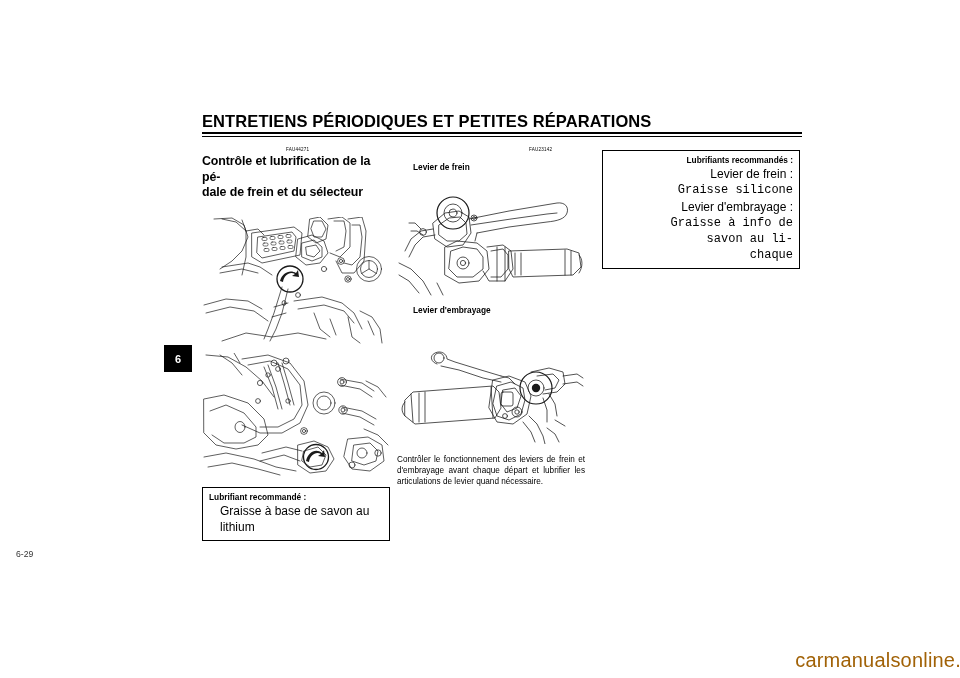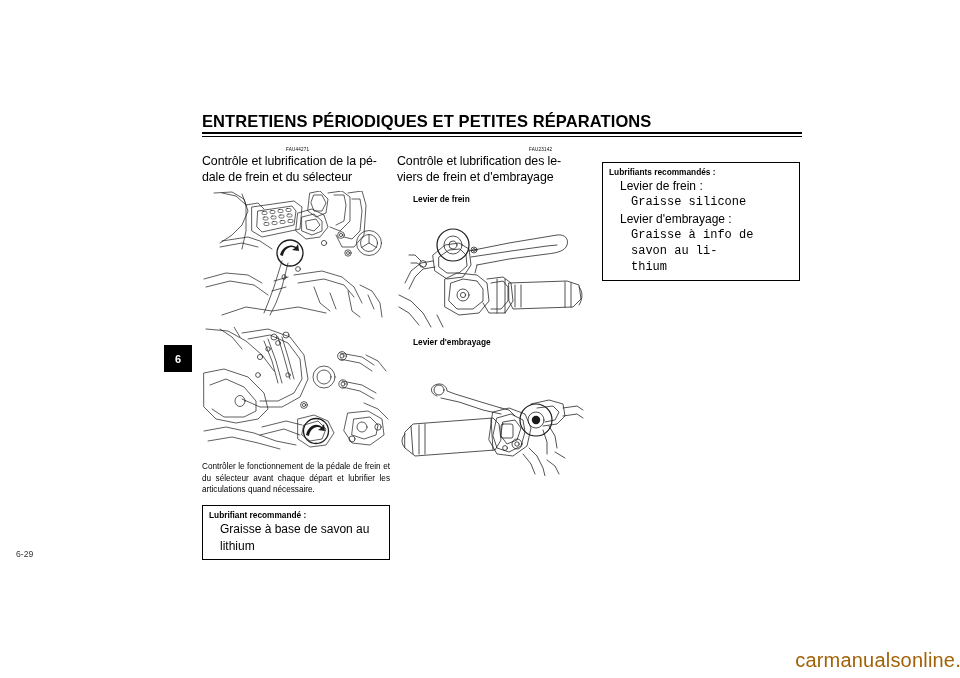"Contrôle et lubrification de la" h2.section-title { font-weight: normal -> bold; margin: 1px 0 6px 0 -> 1px 0 16px 0 }
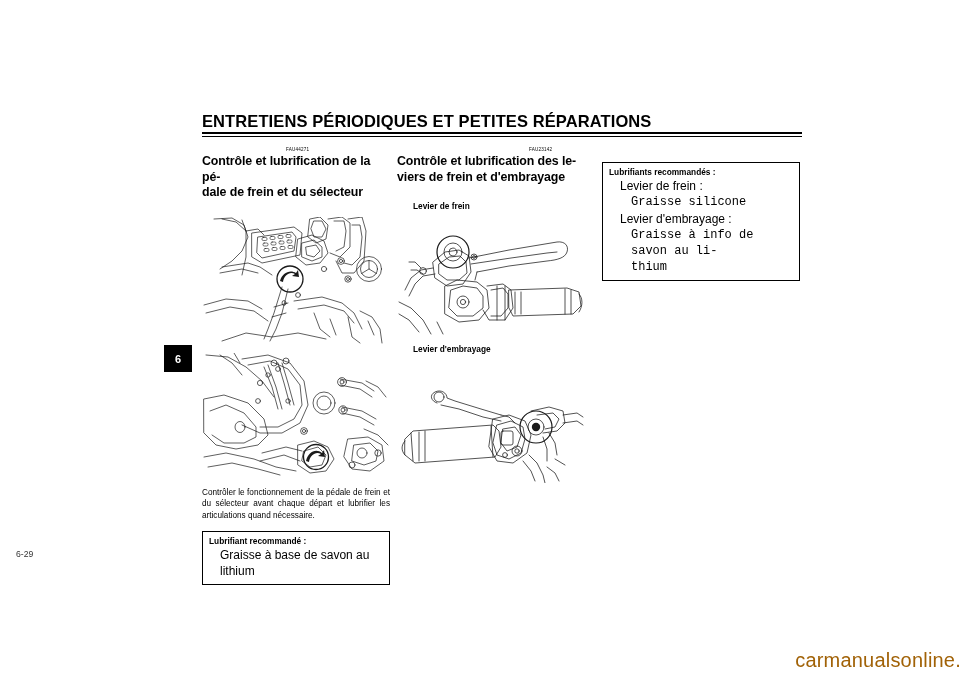"Contrôle et lubrification des le-" h2.section-title { html: <h2> <span>Contrôle et lubrification des le-</span><br> <span>viers de frein et d'embrayage</span> </h2> -> none }
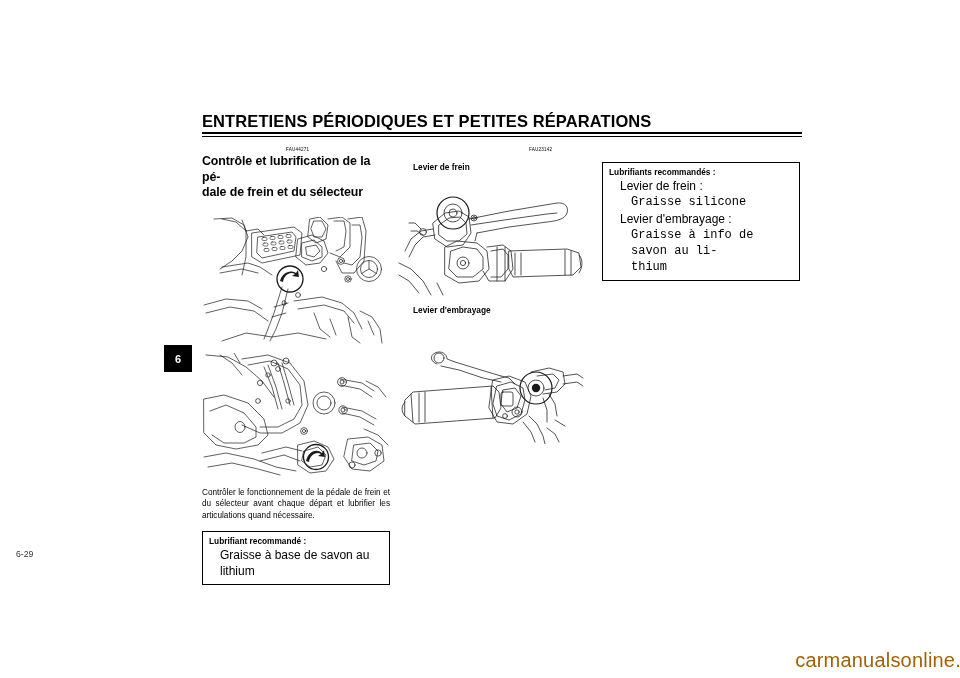"Lubrifiants recommandés :" div.note-box { margin-top: 16px -> 4px; text-align: none -> right }
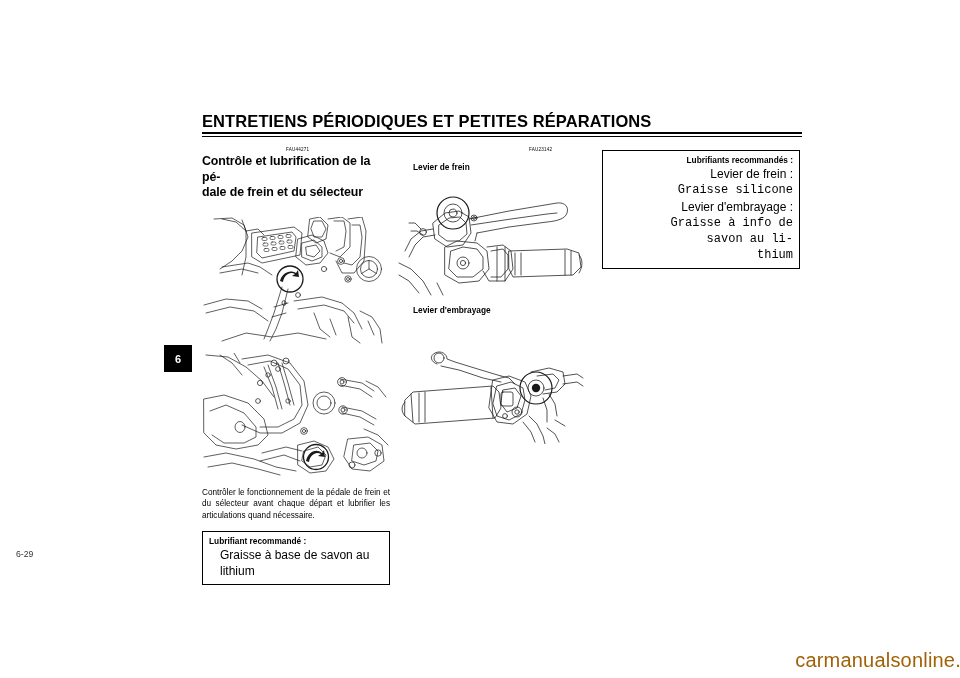"thium" div.note-line { text: thium -> chaque }
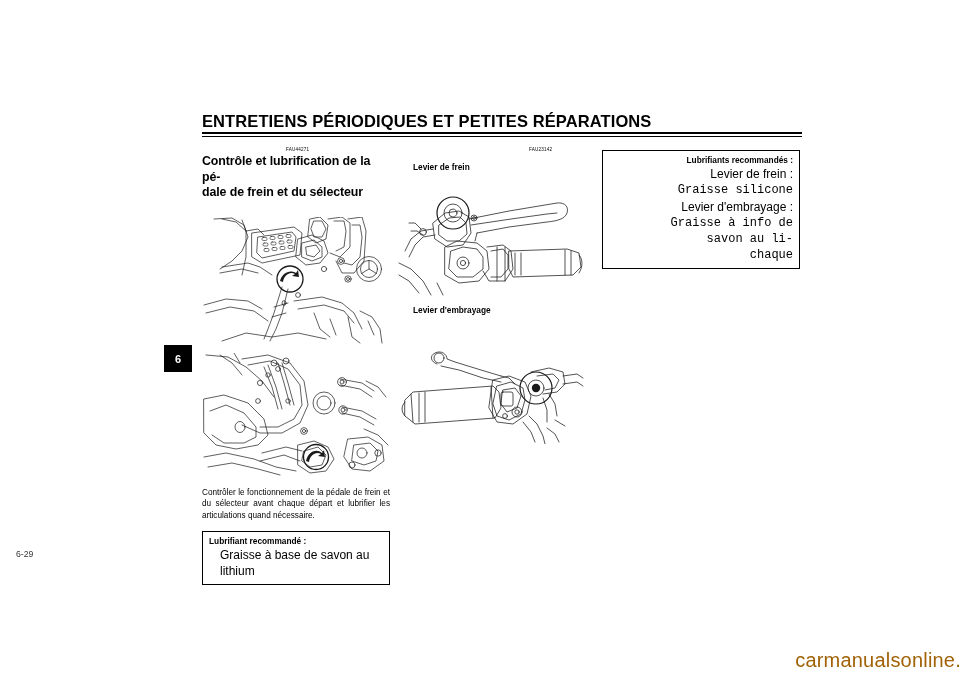"Contrôler le fonctionnement des leviers" p.body-text { html: none -> <p>Contrôler le fonctionnement des leviers de frein et d'embrayage avant chaque départ et lubrifier les articulations de levier quand nécessaire.</p> }
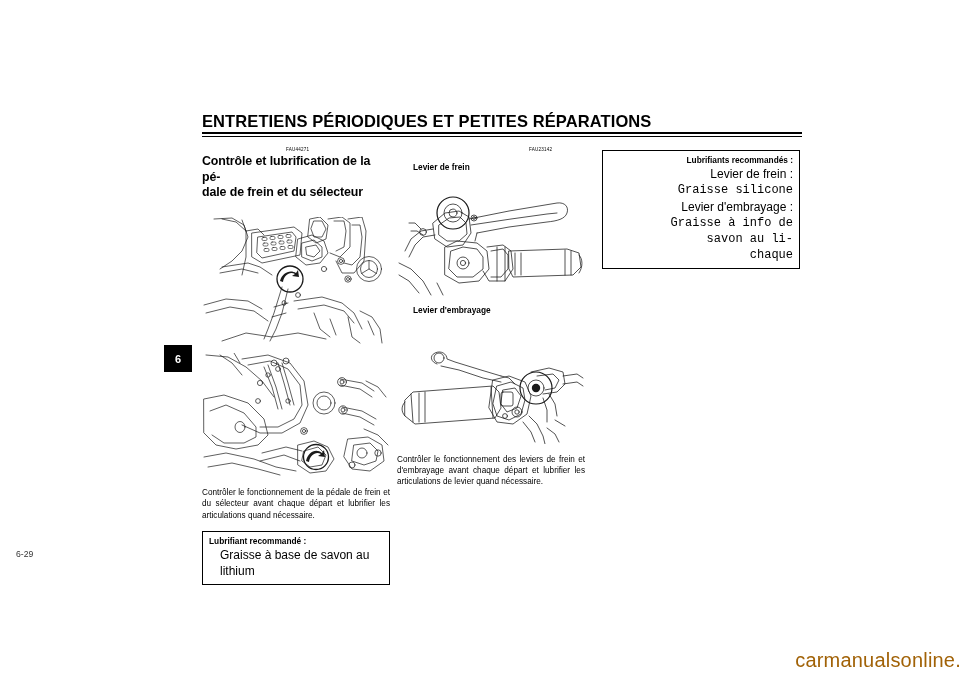"Contrôler le fonctionnement de la" p.body-text { html: <p>Contrôler le fonctionnement de la pédale de frein et du sélecteur avant chaque départ et lubrifier les articulations quand nécessaire.</p> -> none }
